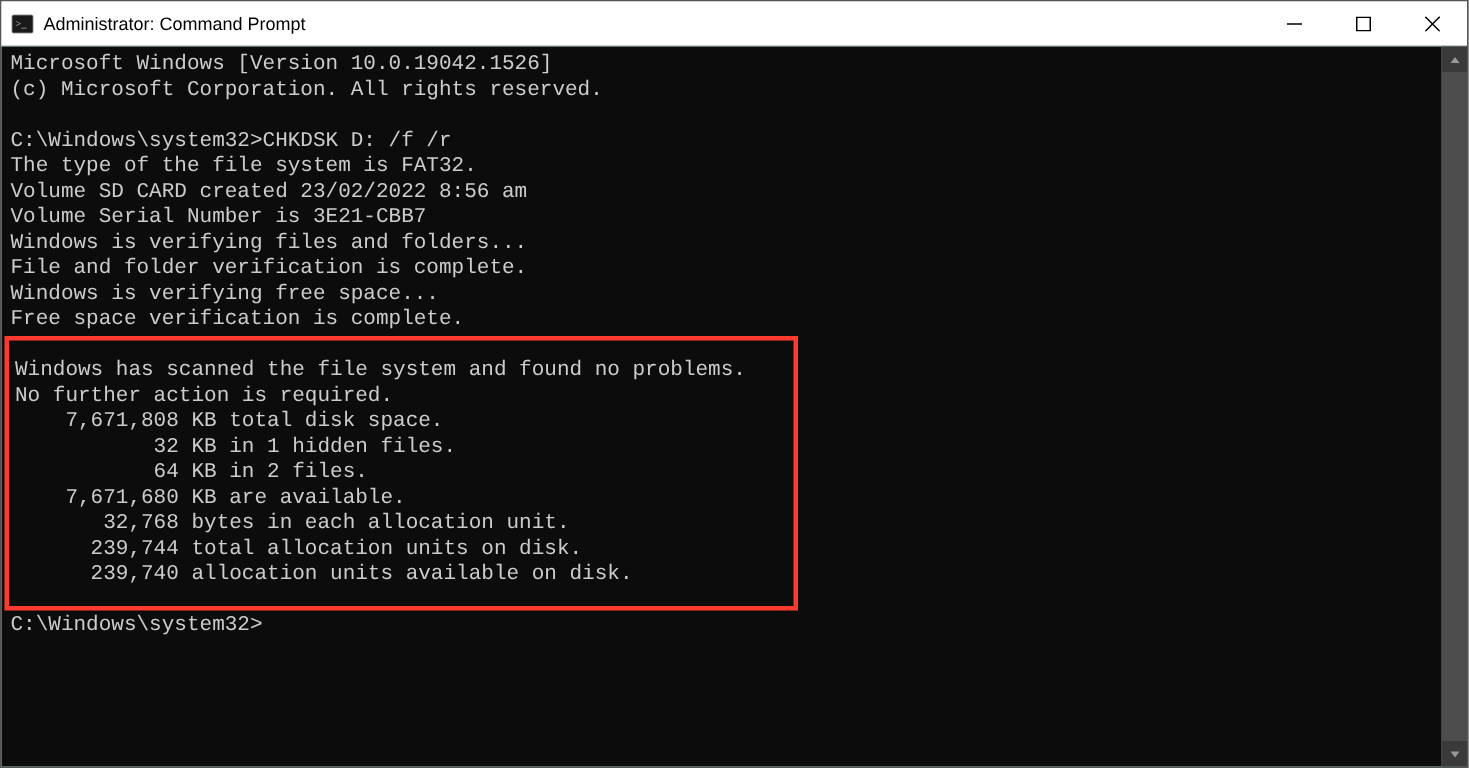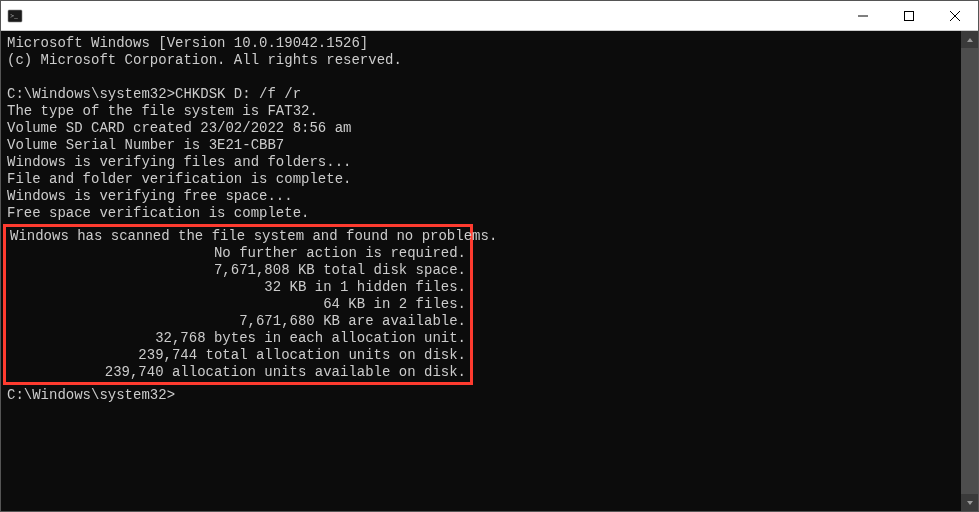"Administrator: Command Prompt" span.title-text { html: none -> <span>Administrator: Command Prompt</span> }
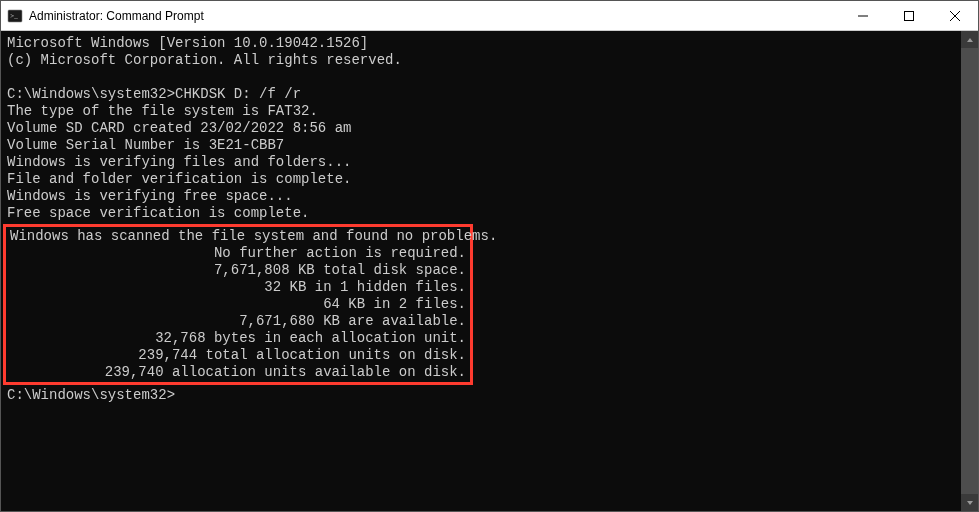"Windows has scanned the file" .highlight-box { padding: 1px 4px -> 12px 4px; text-align: right -> none; width: 470px -> 529px }
